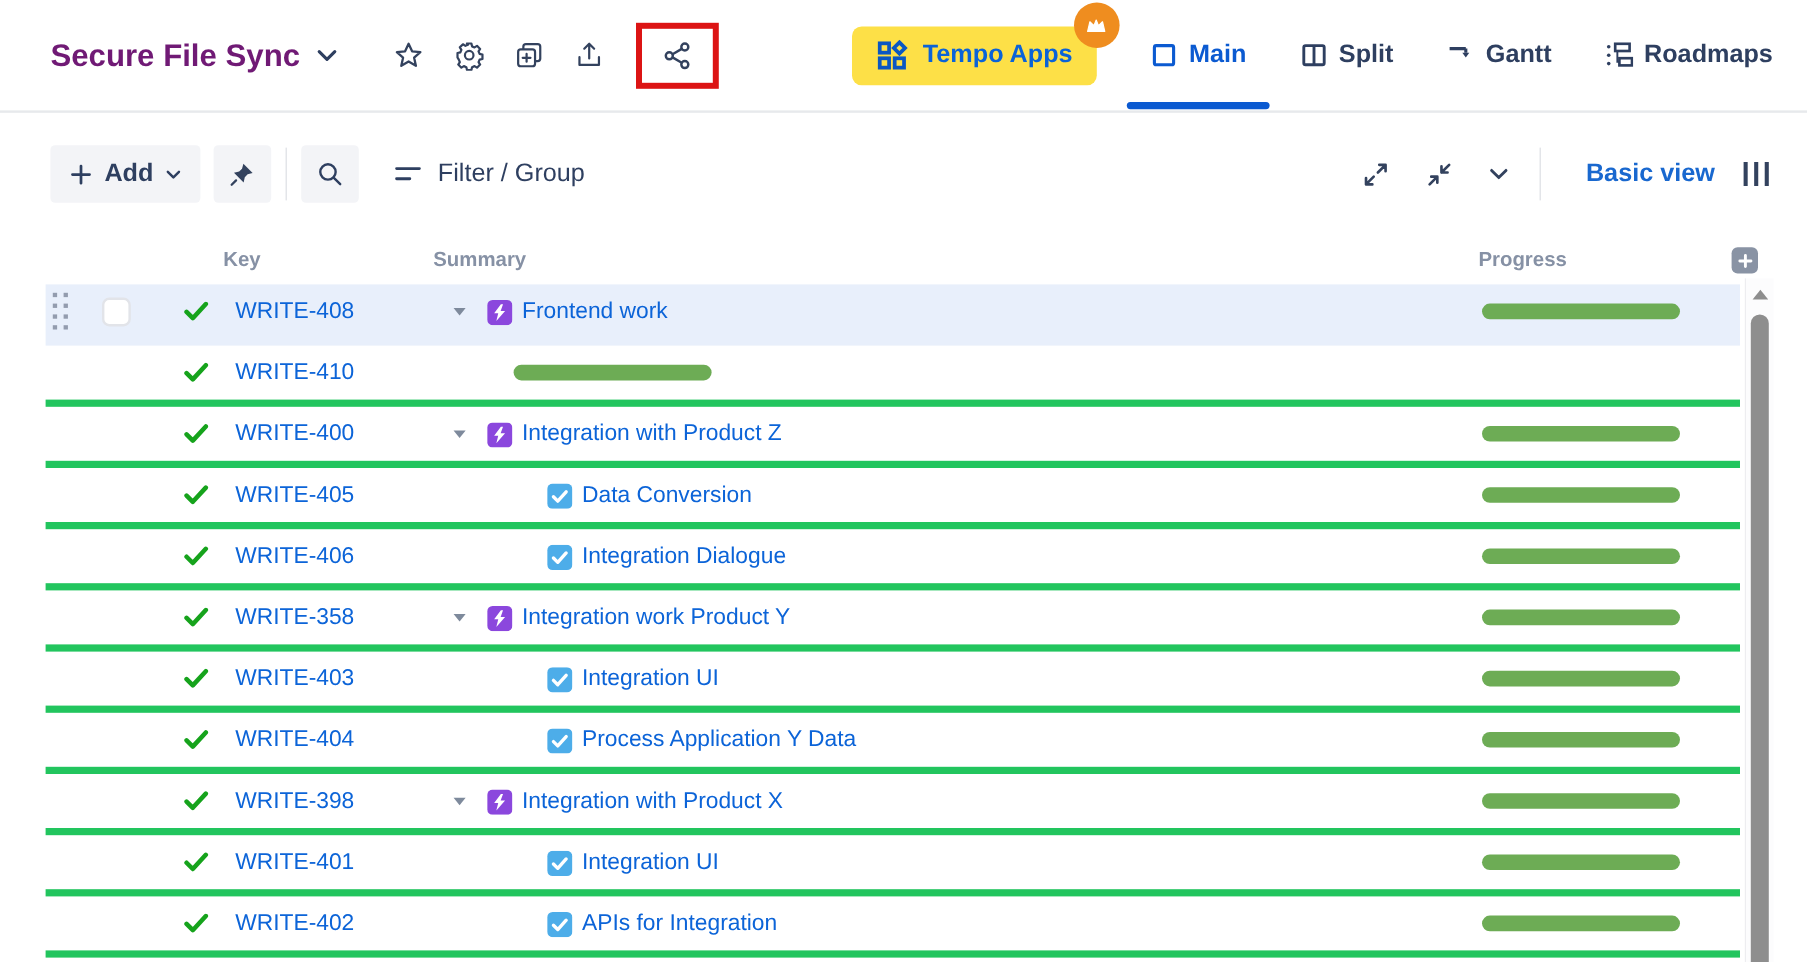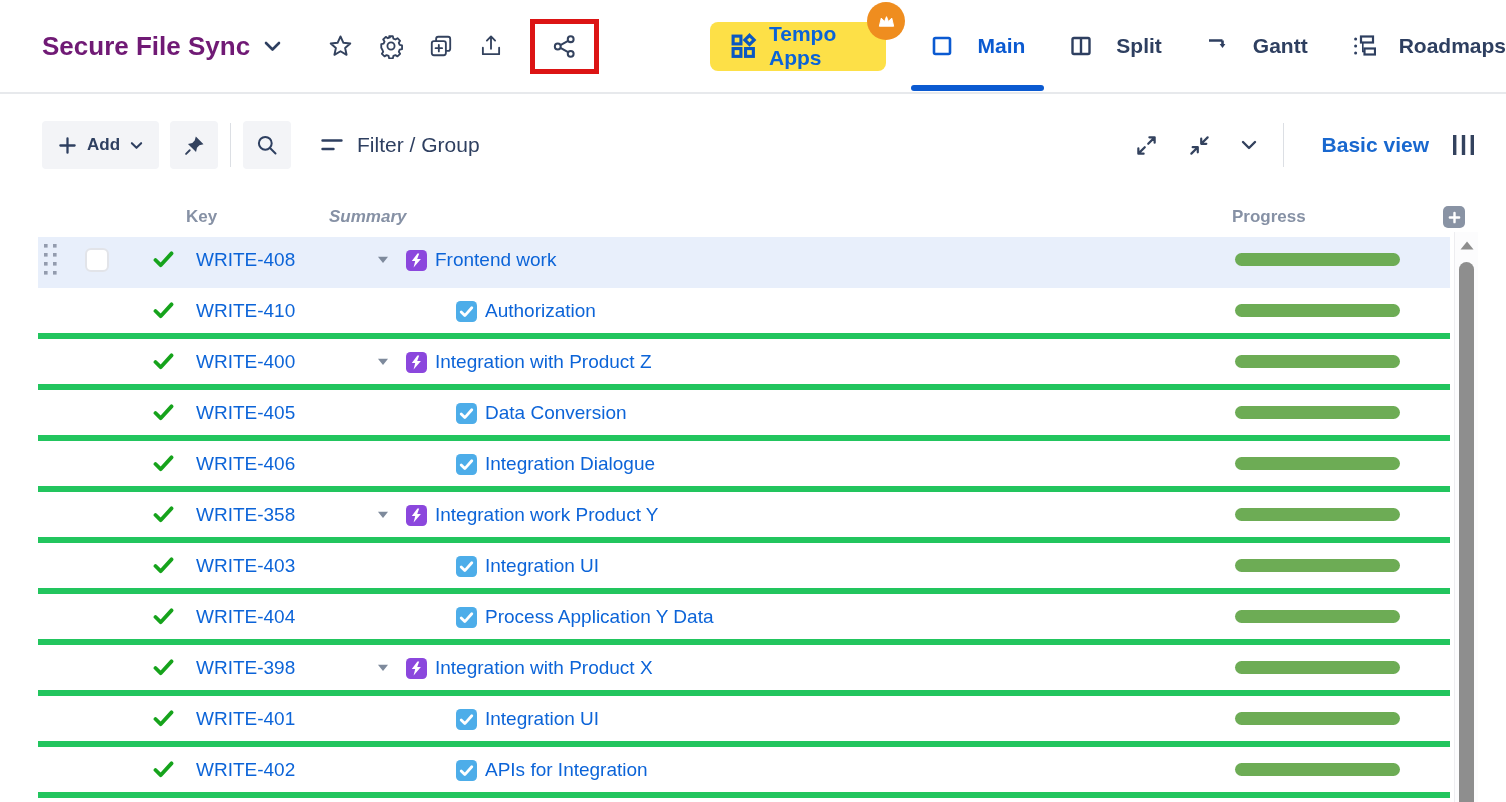"Main" .tab { gap: 23px -> 9px }
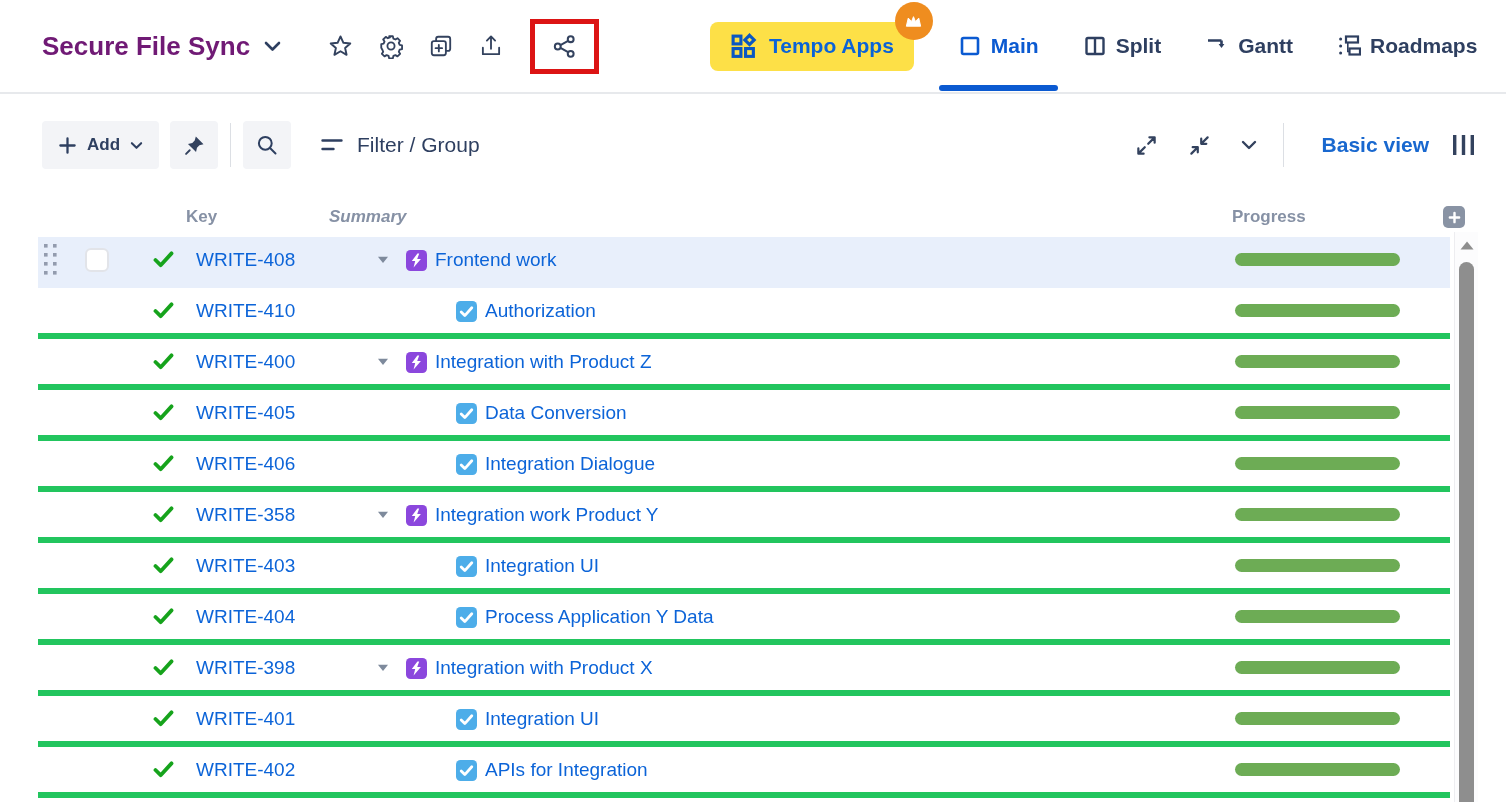"Add" .add-btn { font-size: 17px -> 21px }
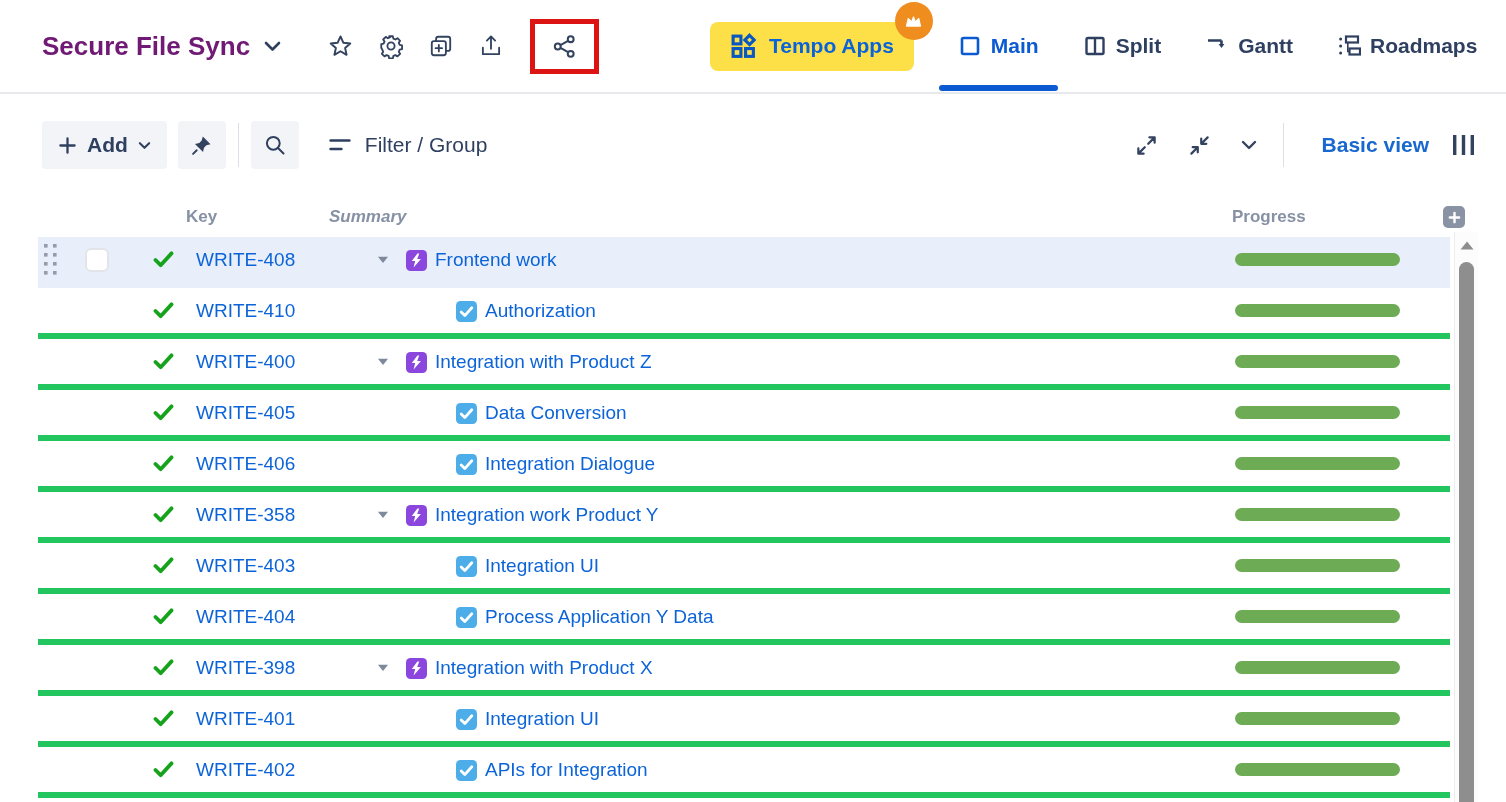"Summary" .col-summary { font-style: italic -> none; left: 329px -> 361px }
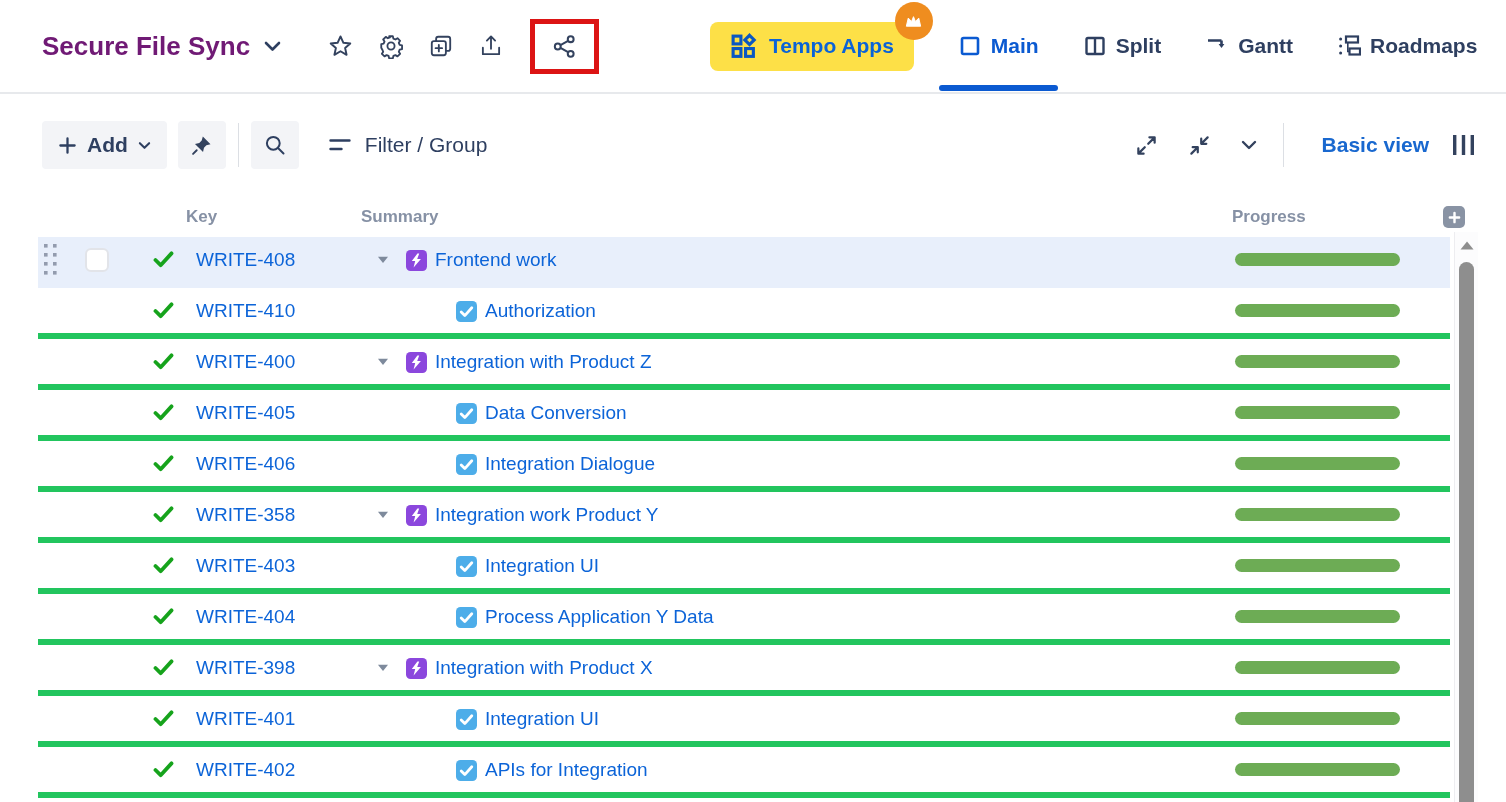"Authorization" span.slot-summary { html: <span> <span> <svg> <rect></rect> <path></path> </svg> </span> <a>Authorization</a> </span> -> none }
